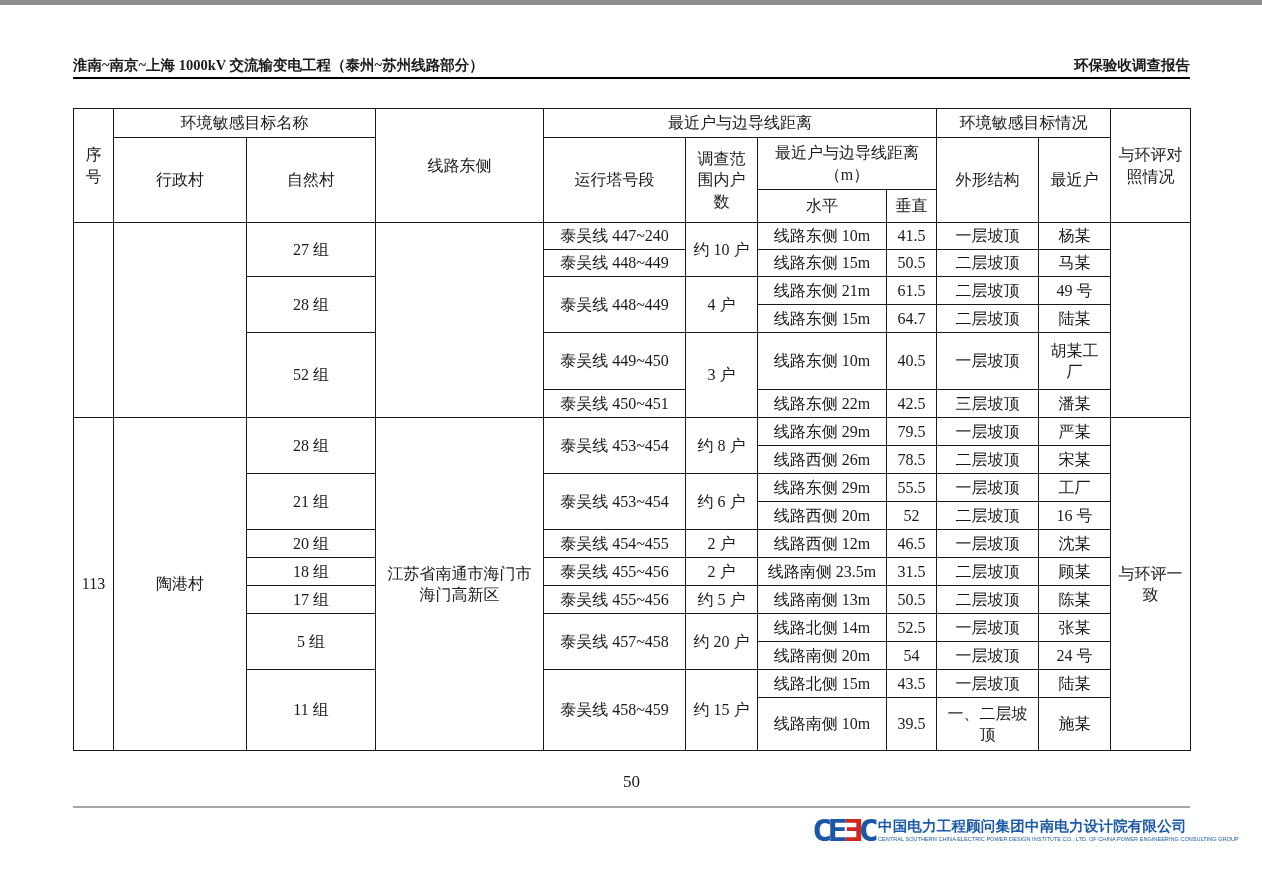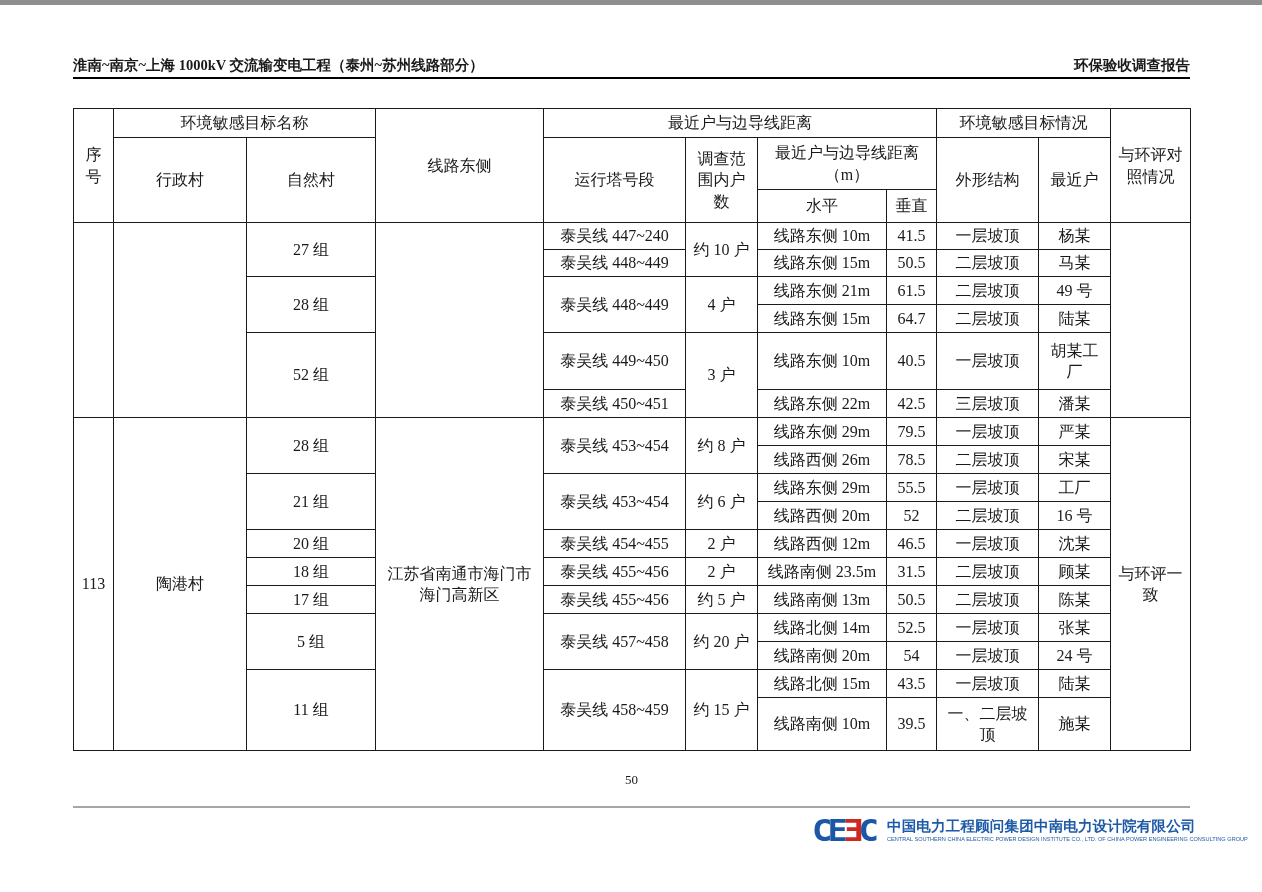"50" .page-number { font-size: 13px -> 17px }
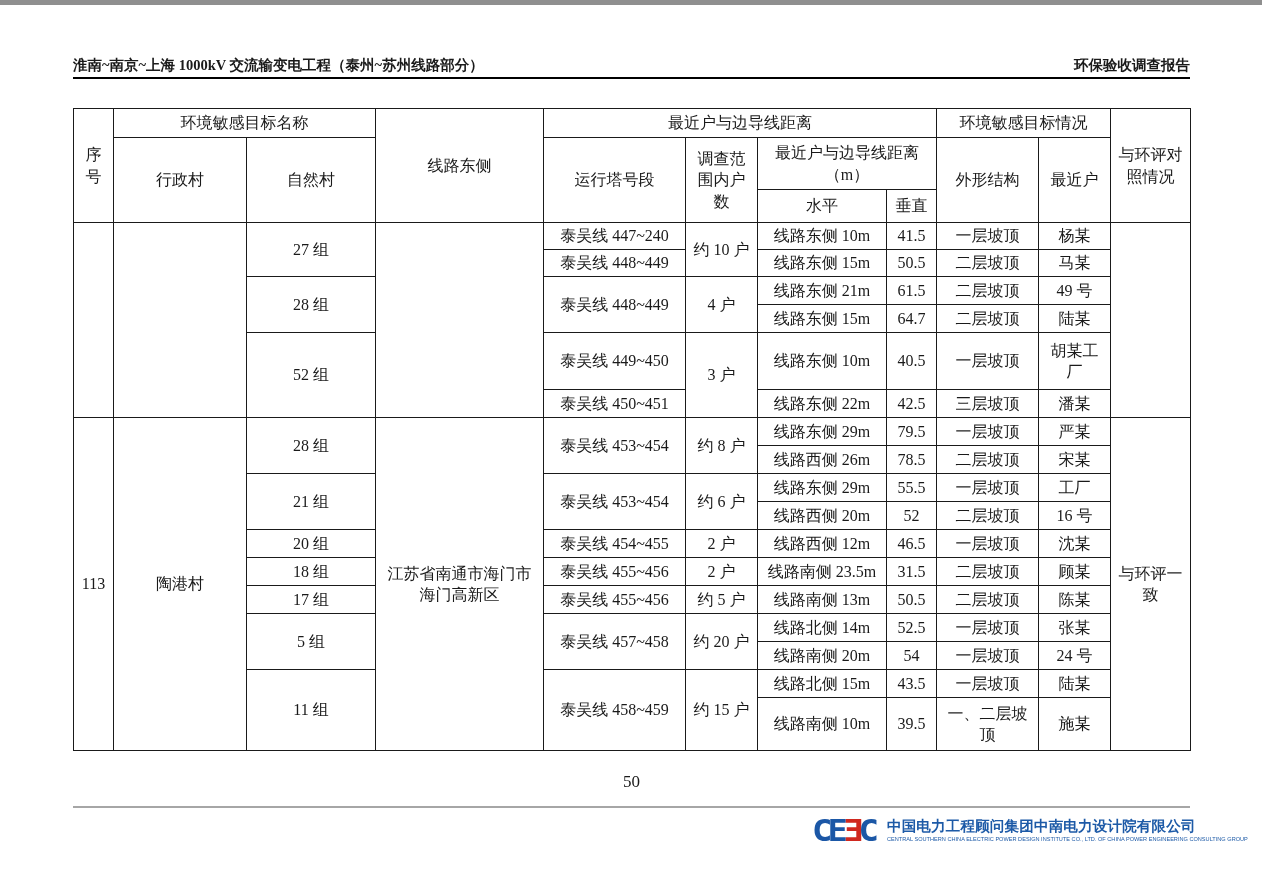"CEƎC" .footer-logo { gap: 9px -> none }
